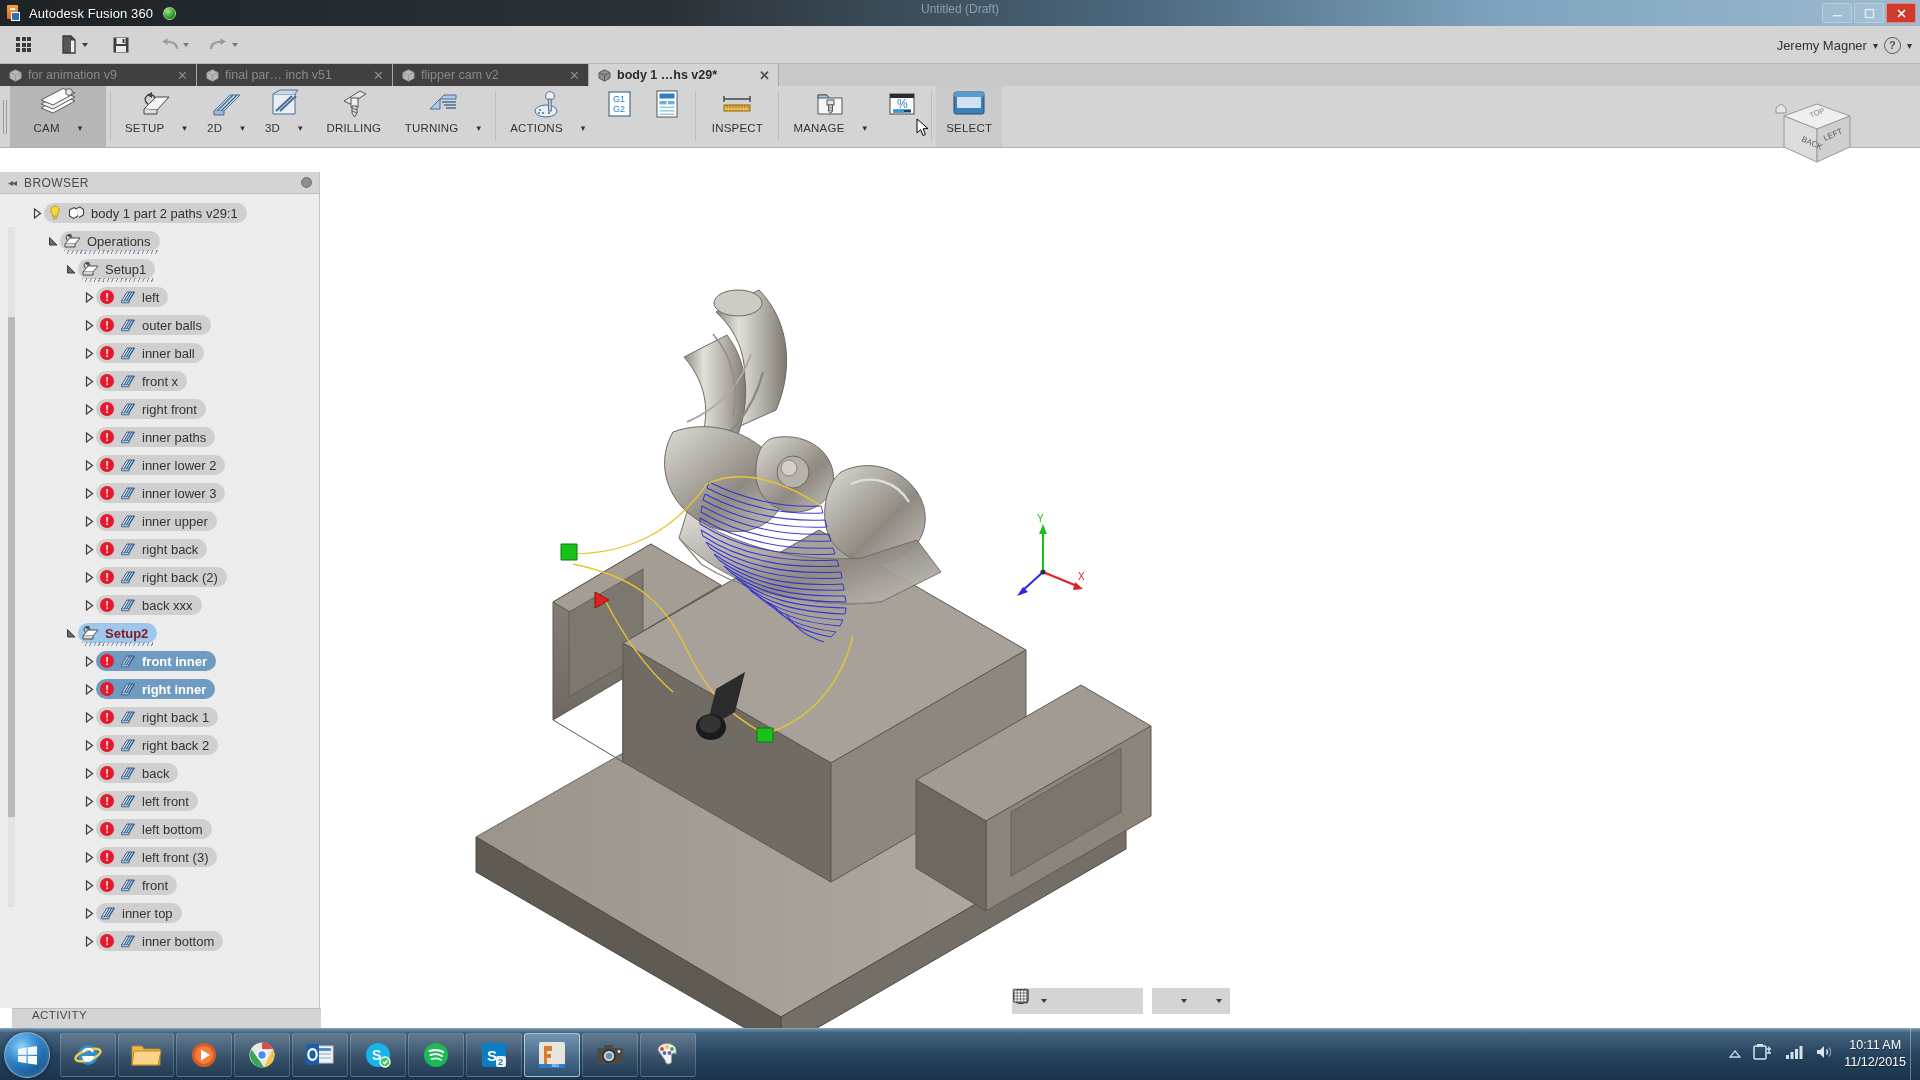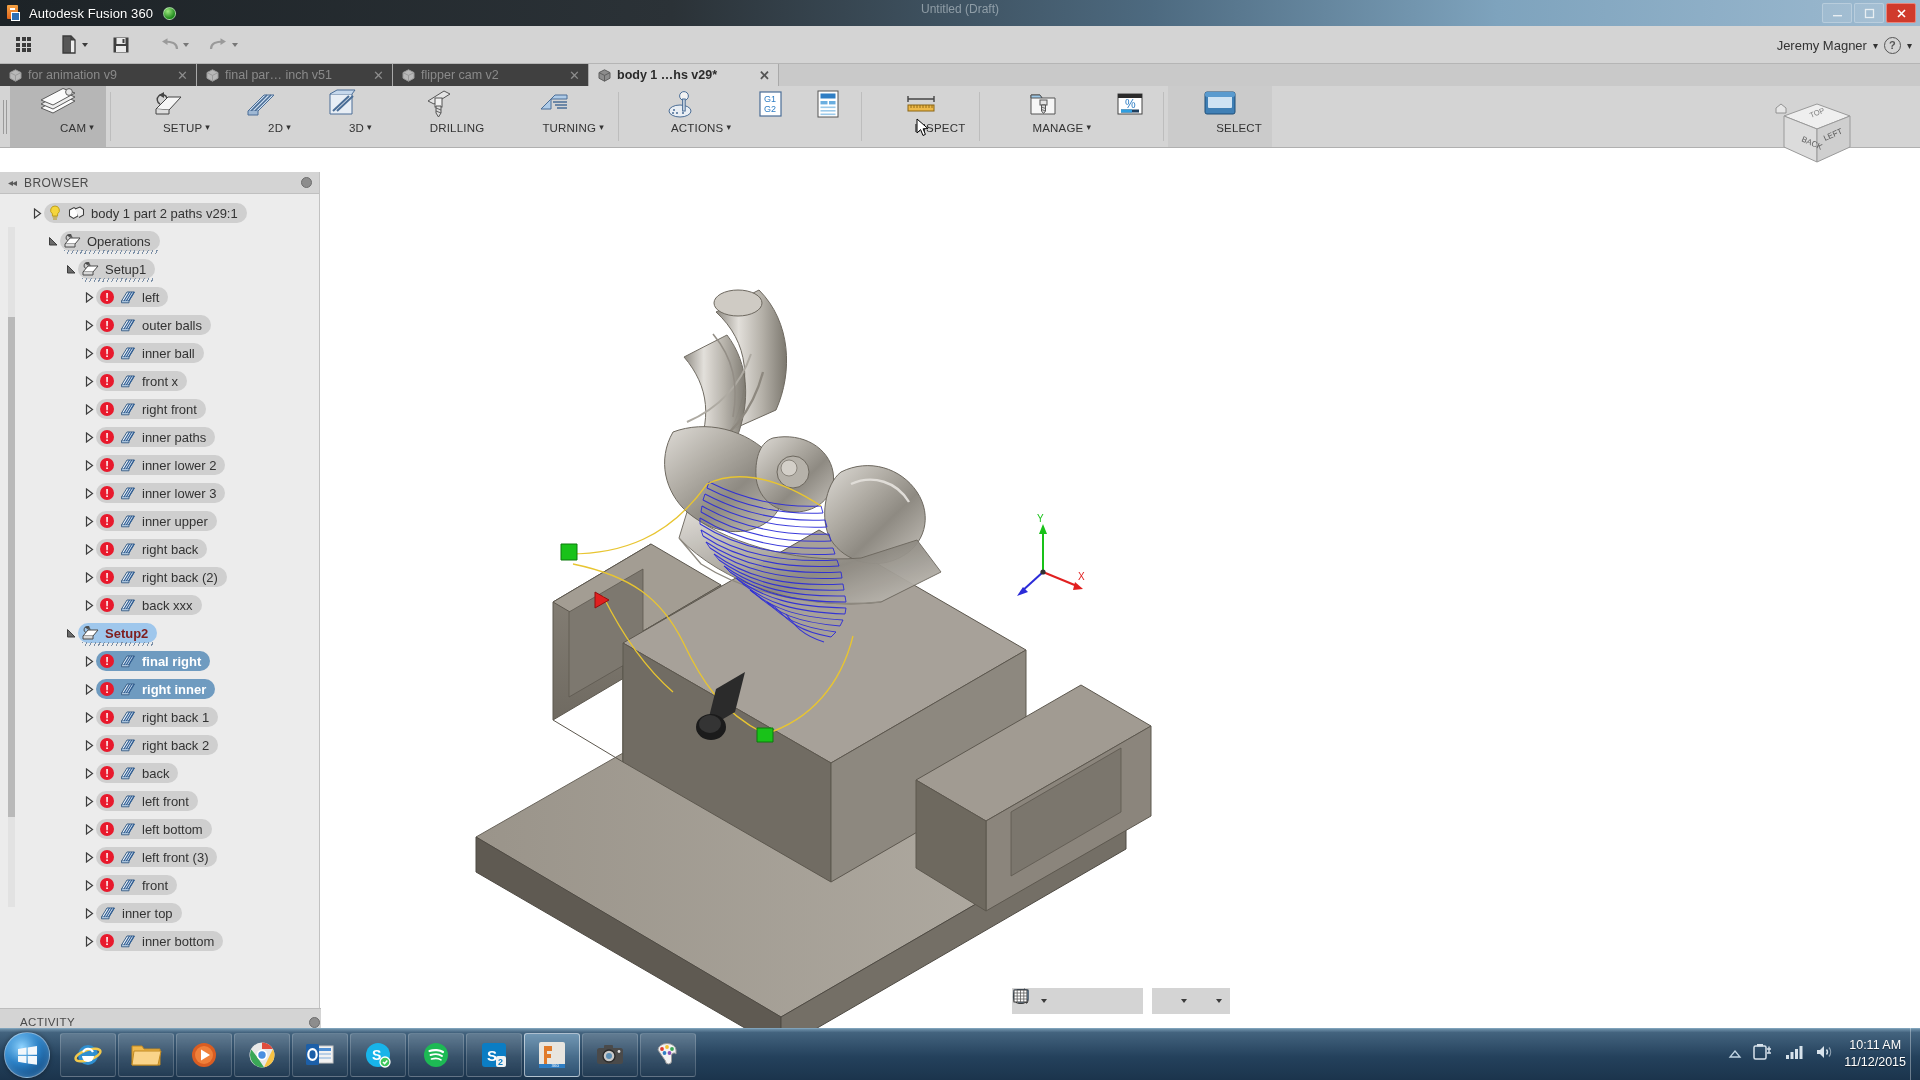"CAM" .rbtn .lbl { align-items: flex-start -> center; gap: 3px -> 18px; margin-left: 38px -> none }
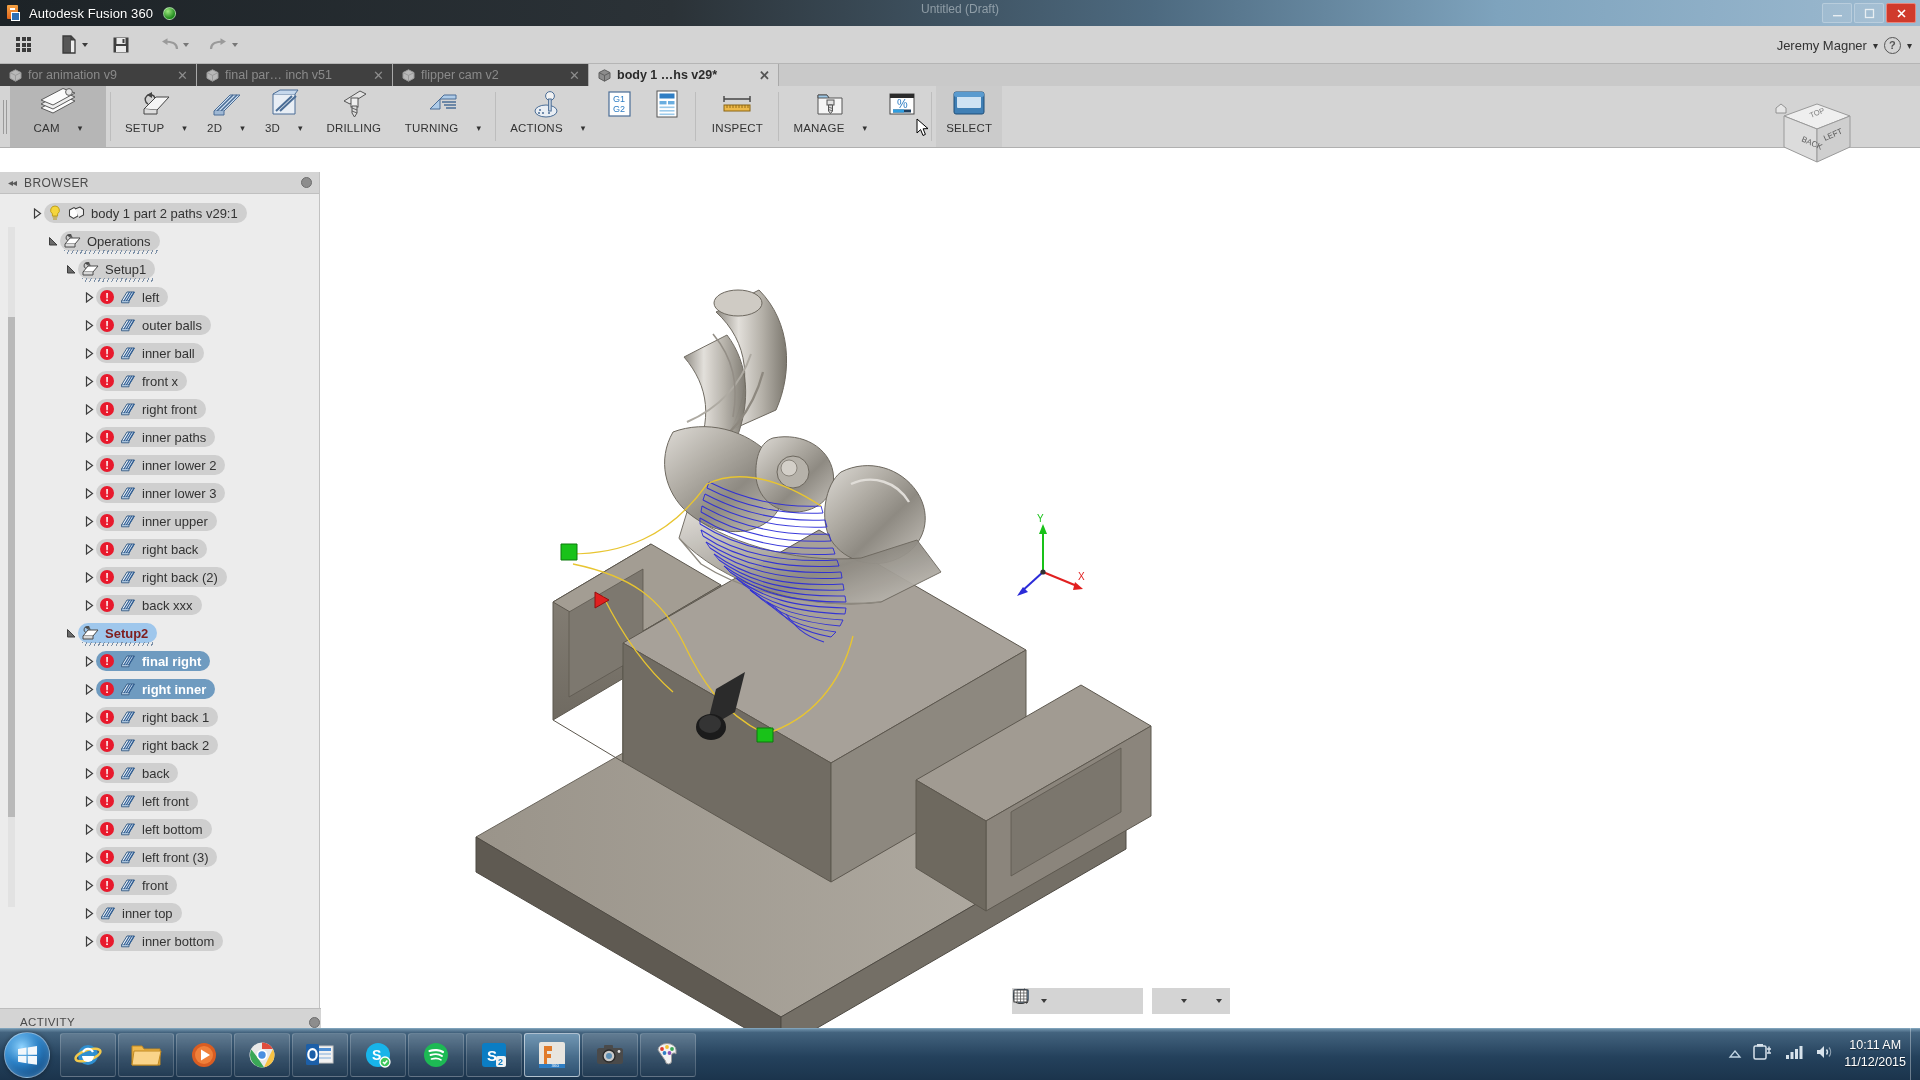"final right" span { text: final right -> front inner }
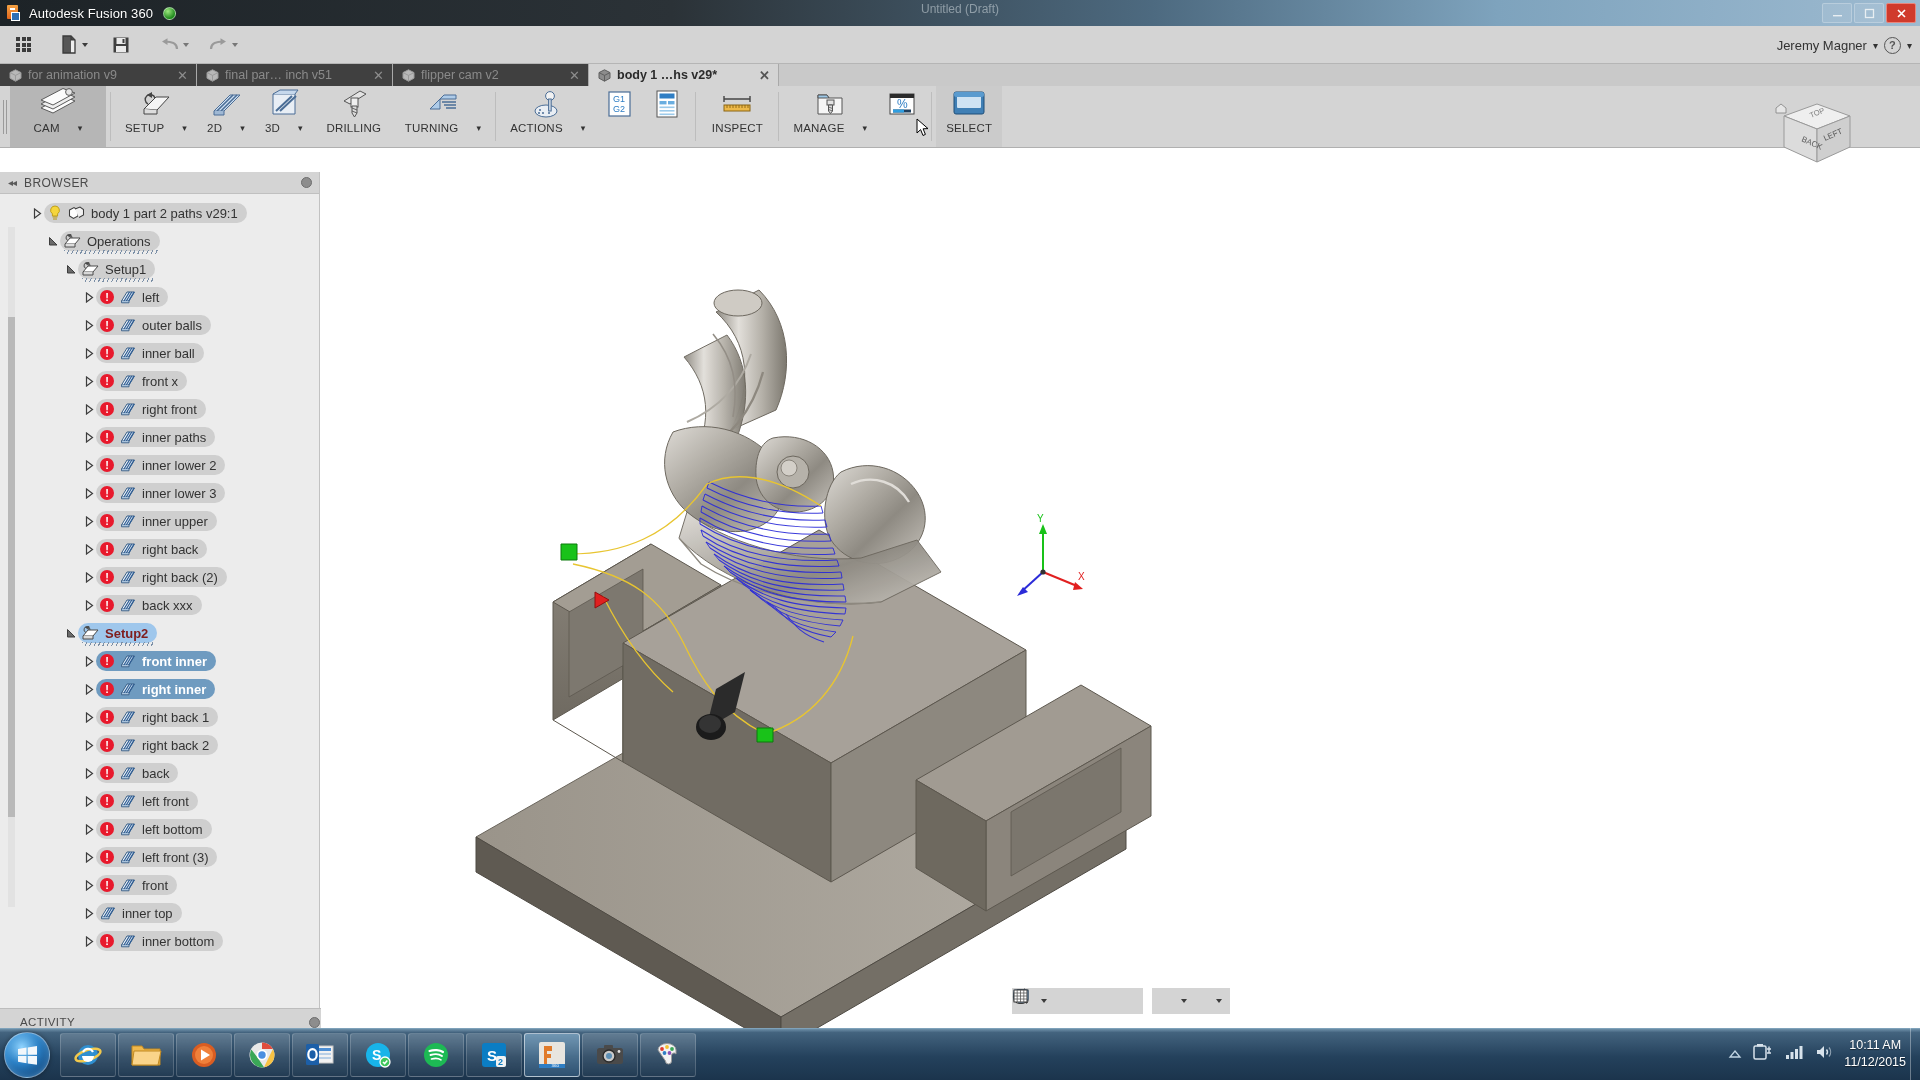"ACTIVITY" .activity { align-items: flex-end -> flex-start; left: 0 -> 12px }
